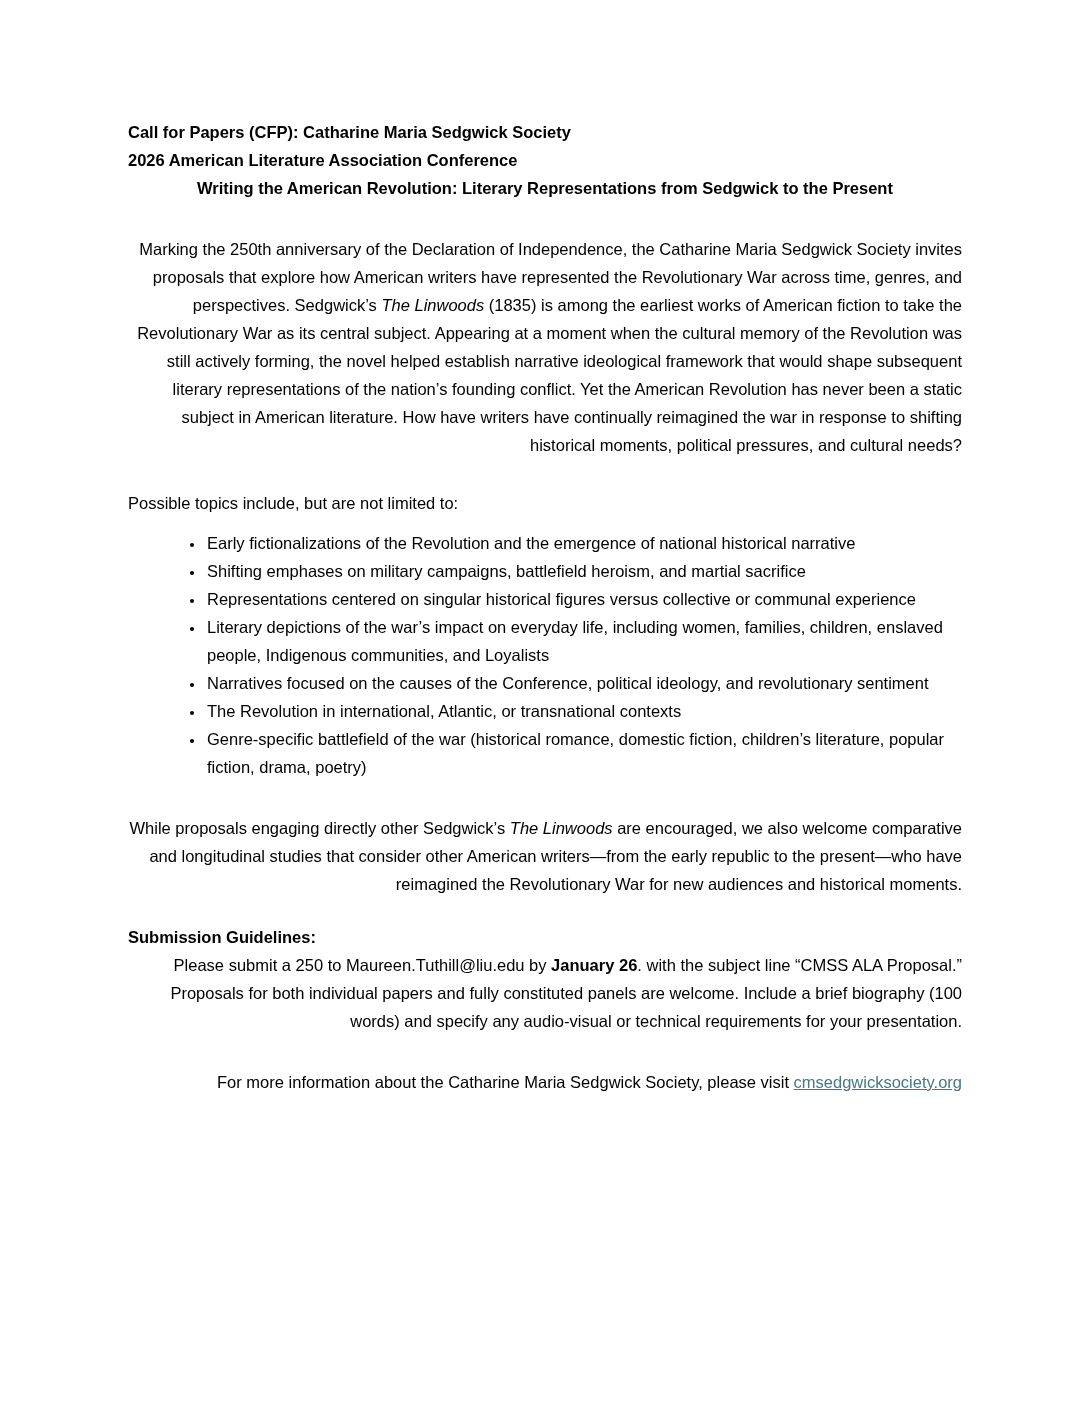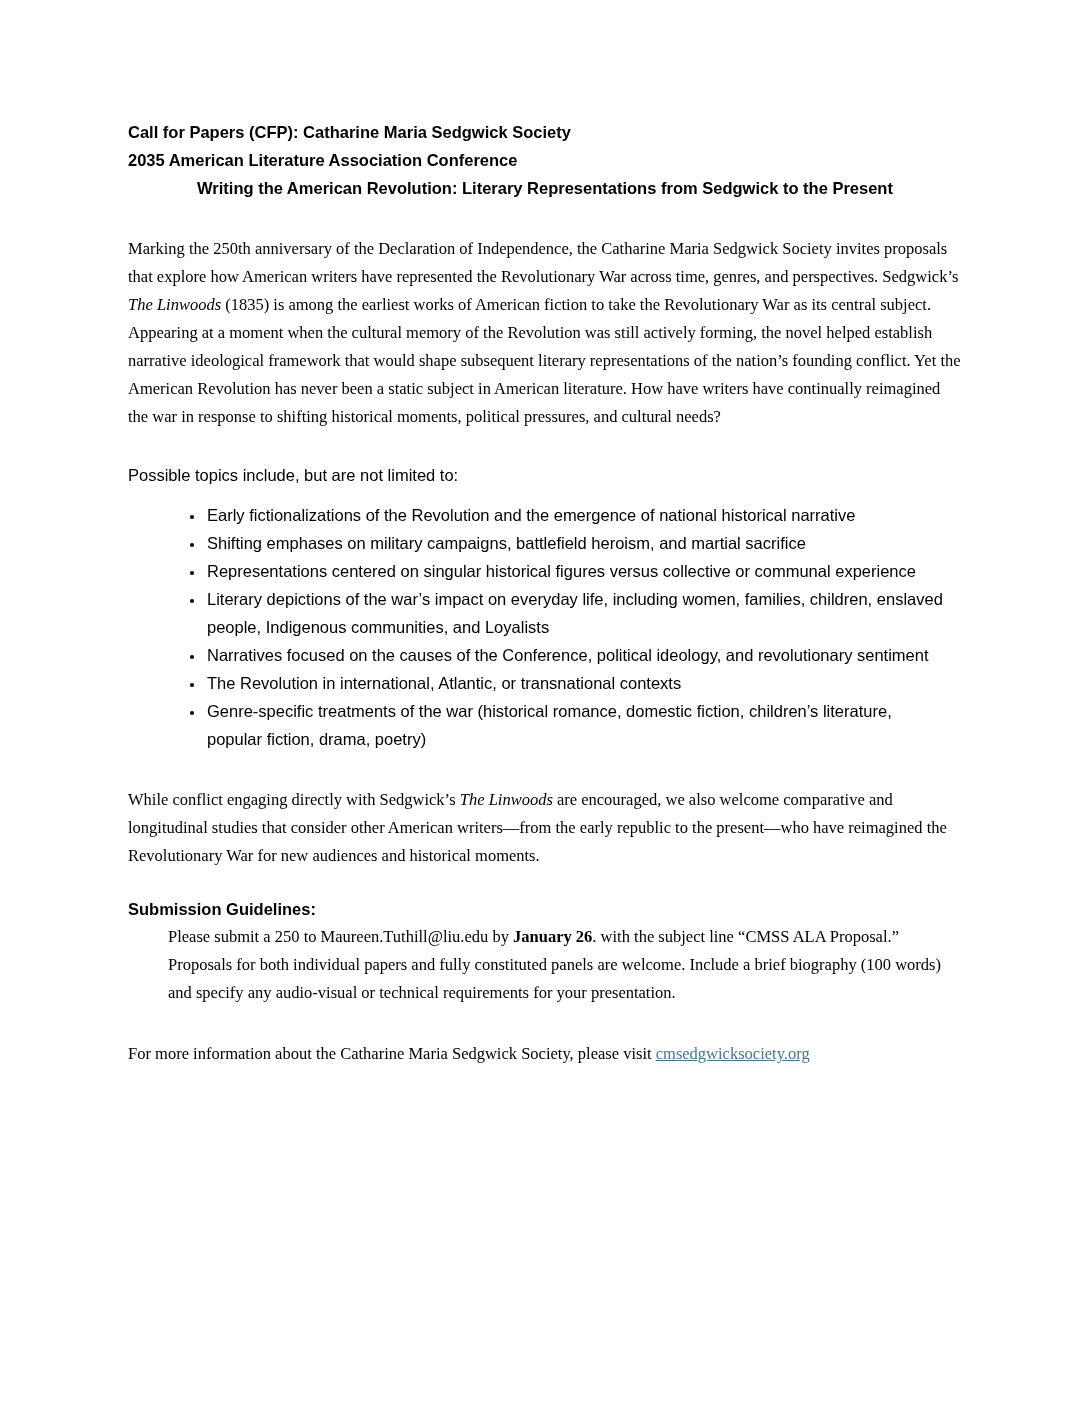"2035 American Literature Association" div.header-line { text: 2035 -> 2026 }
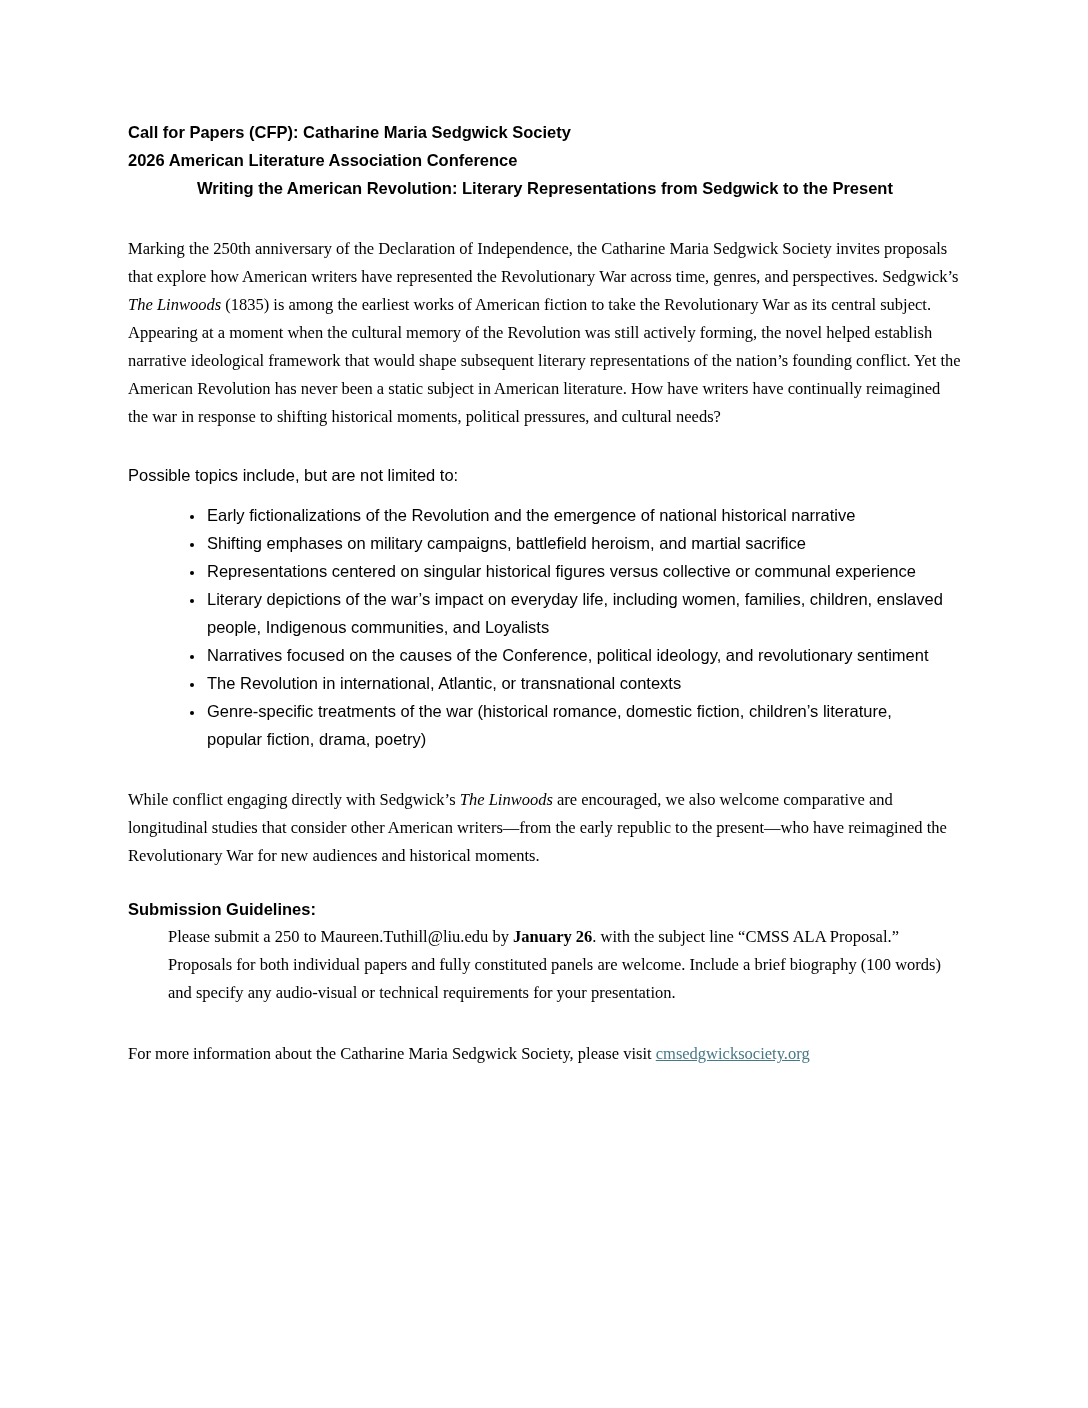"Marking the 250th anniversary of" .para { font-family: Liberation Serif, serif -> none; text-align: left -> right }
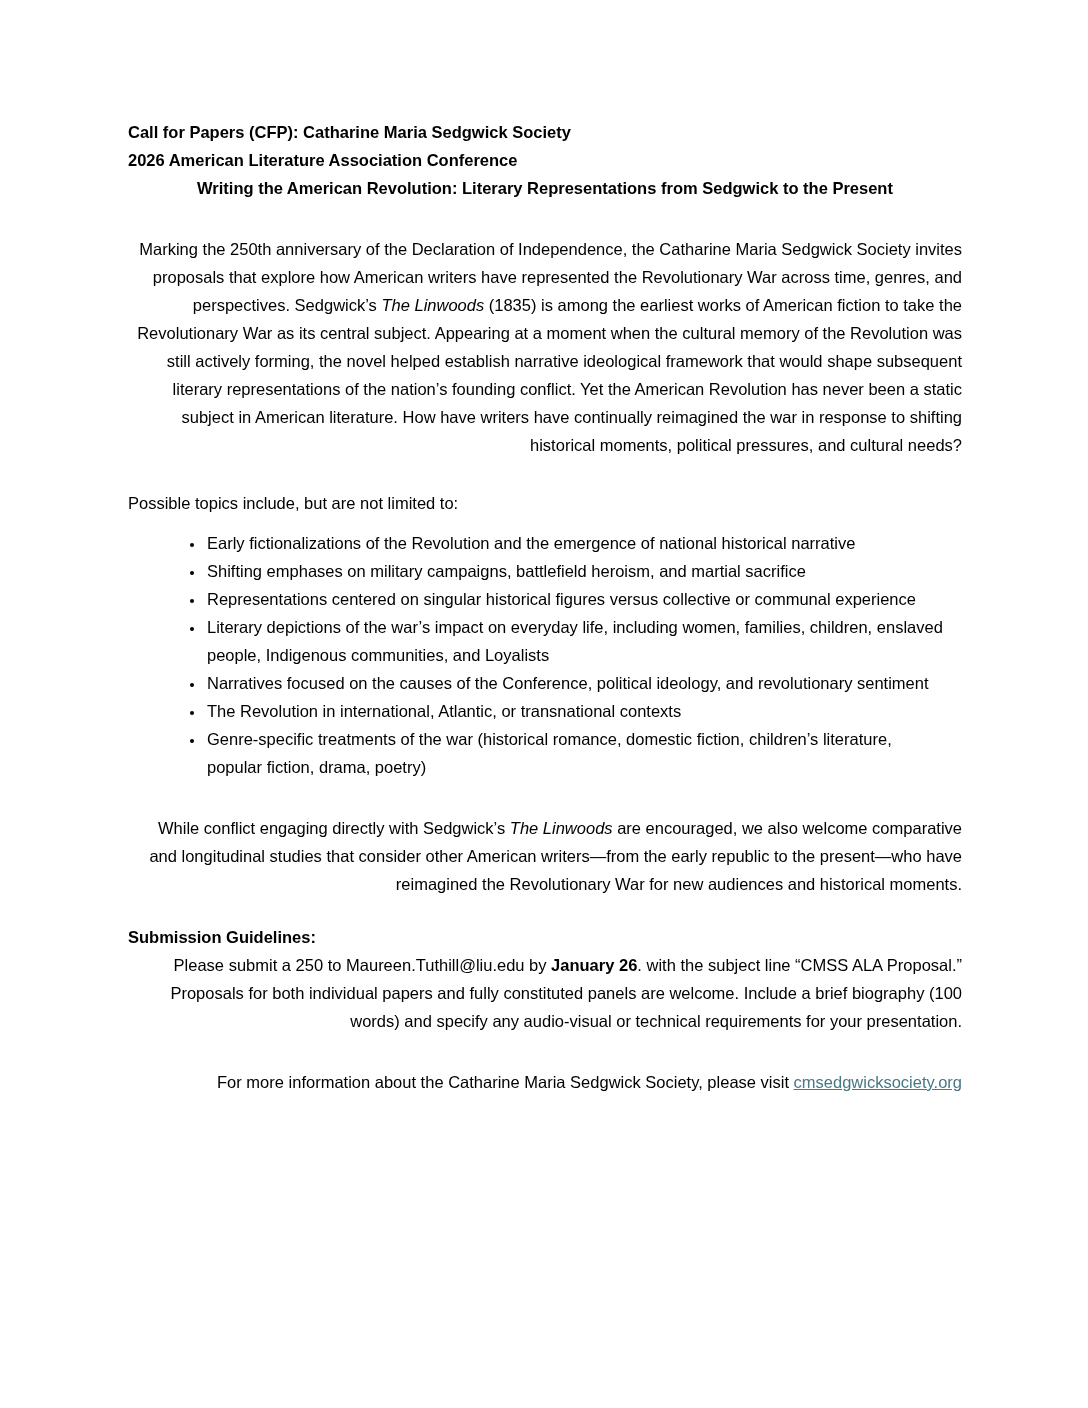"Genre-specific treatments of the war" li { text: treatments -> battlefield }
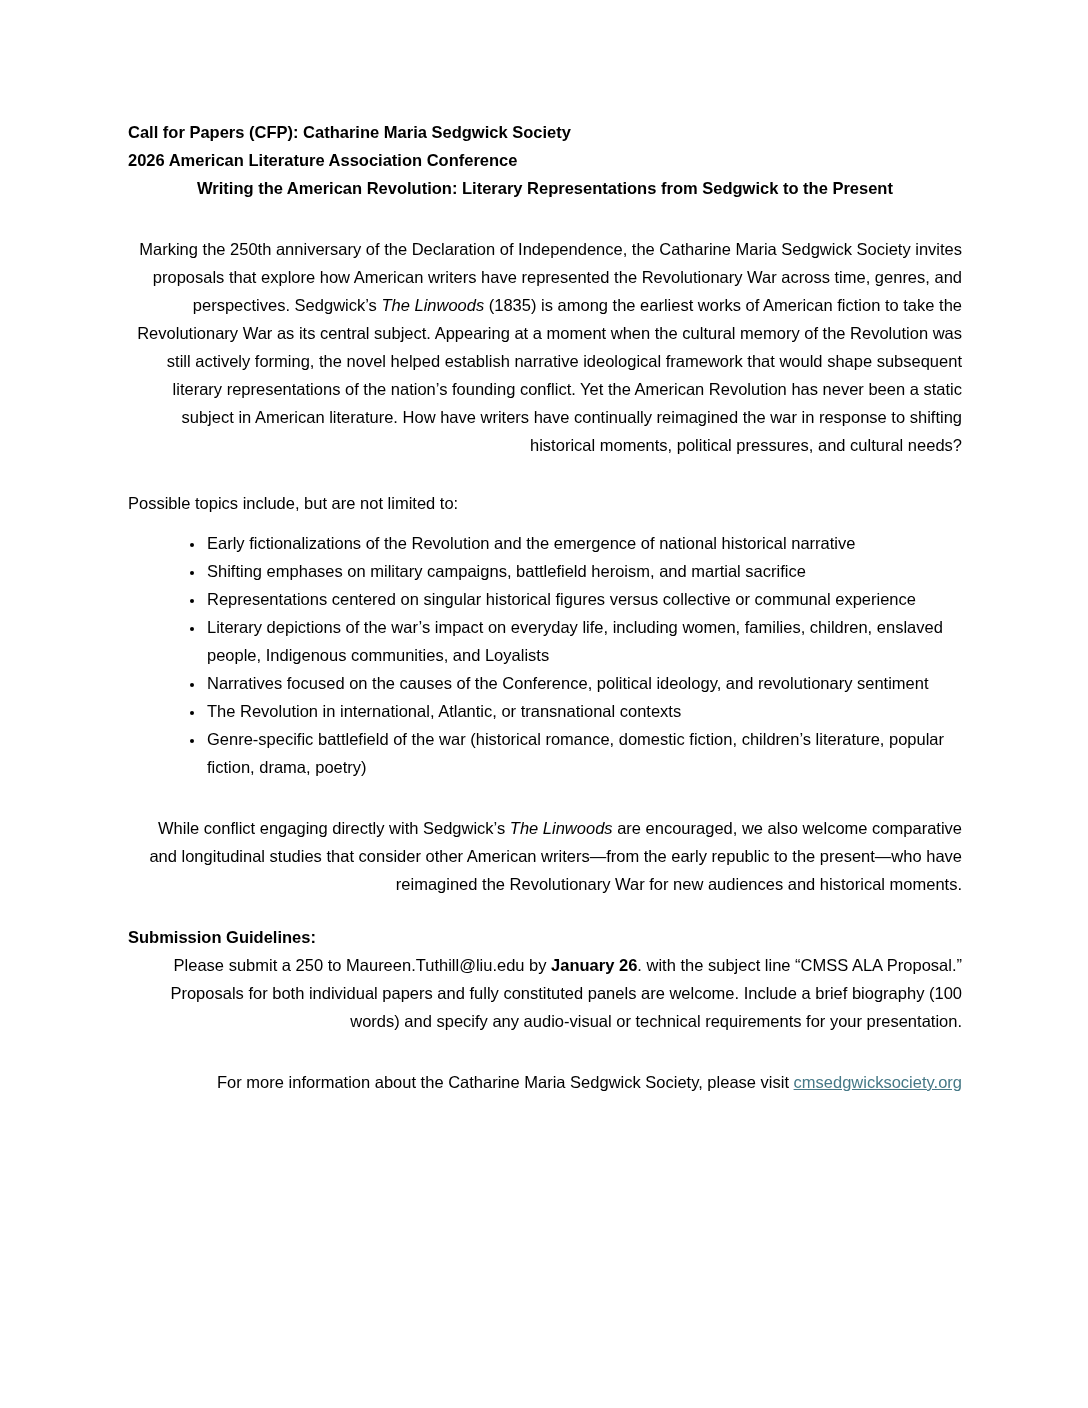"While conflict engaging directly with" span { text: conflict engaging directly with -> proposals engaging directly other }
